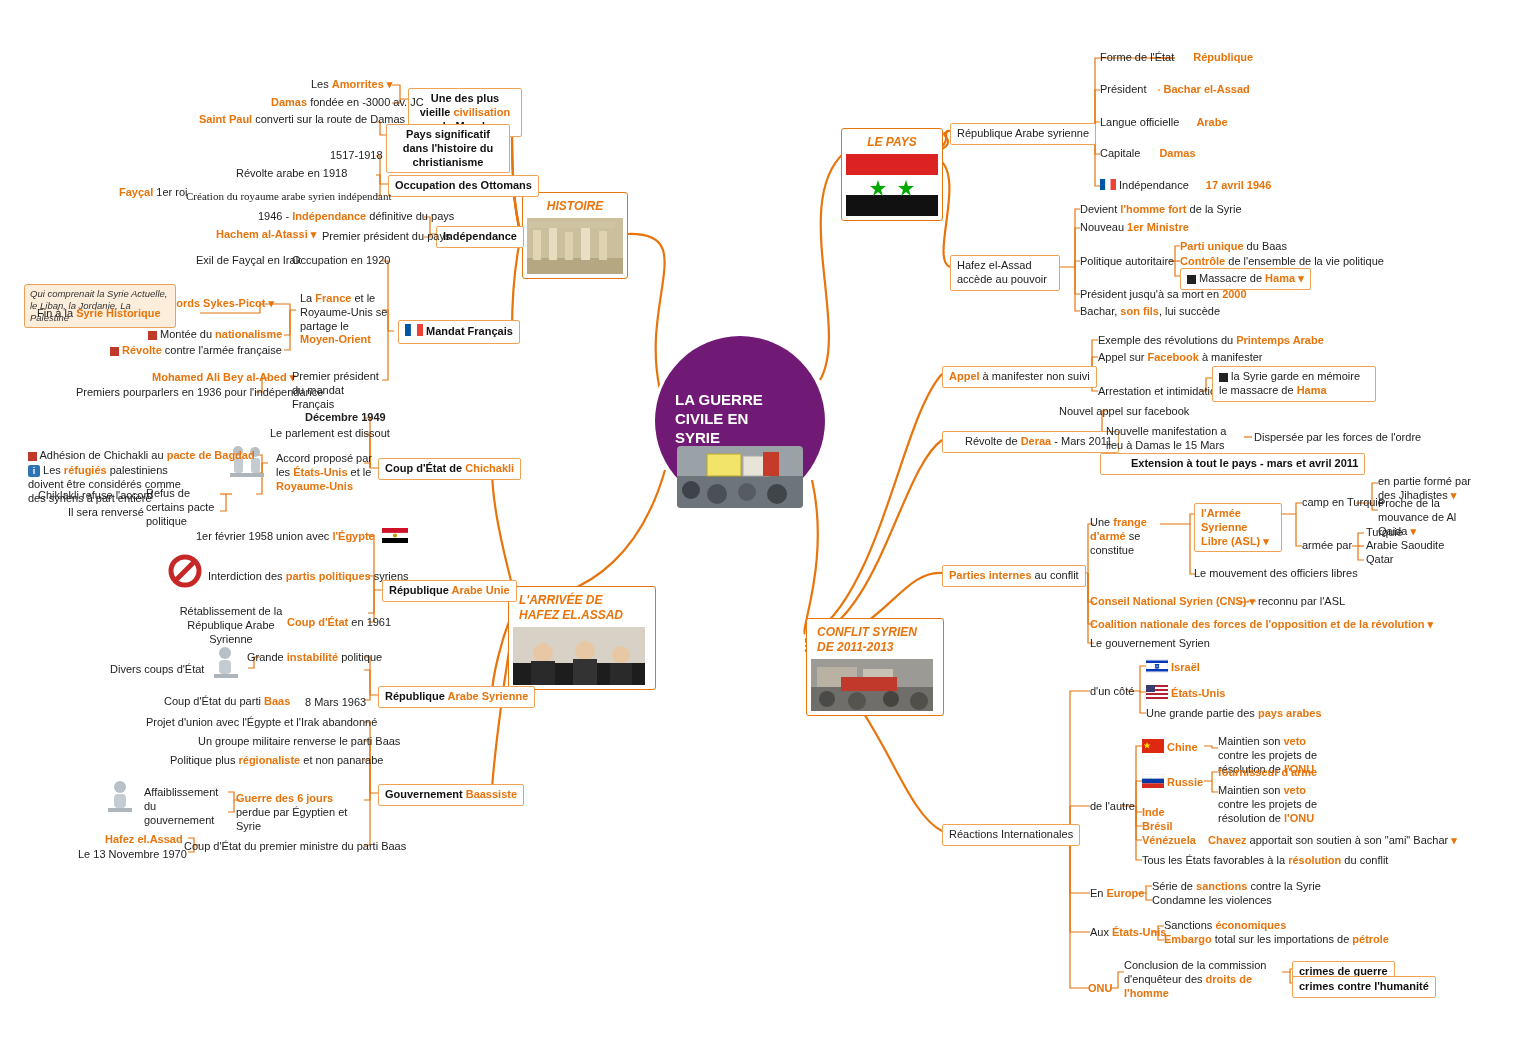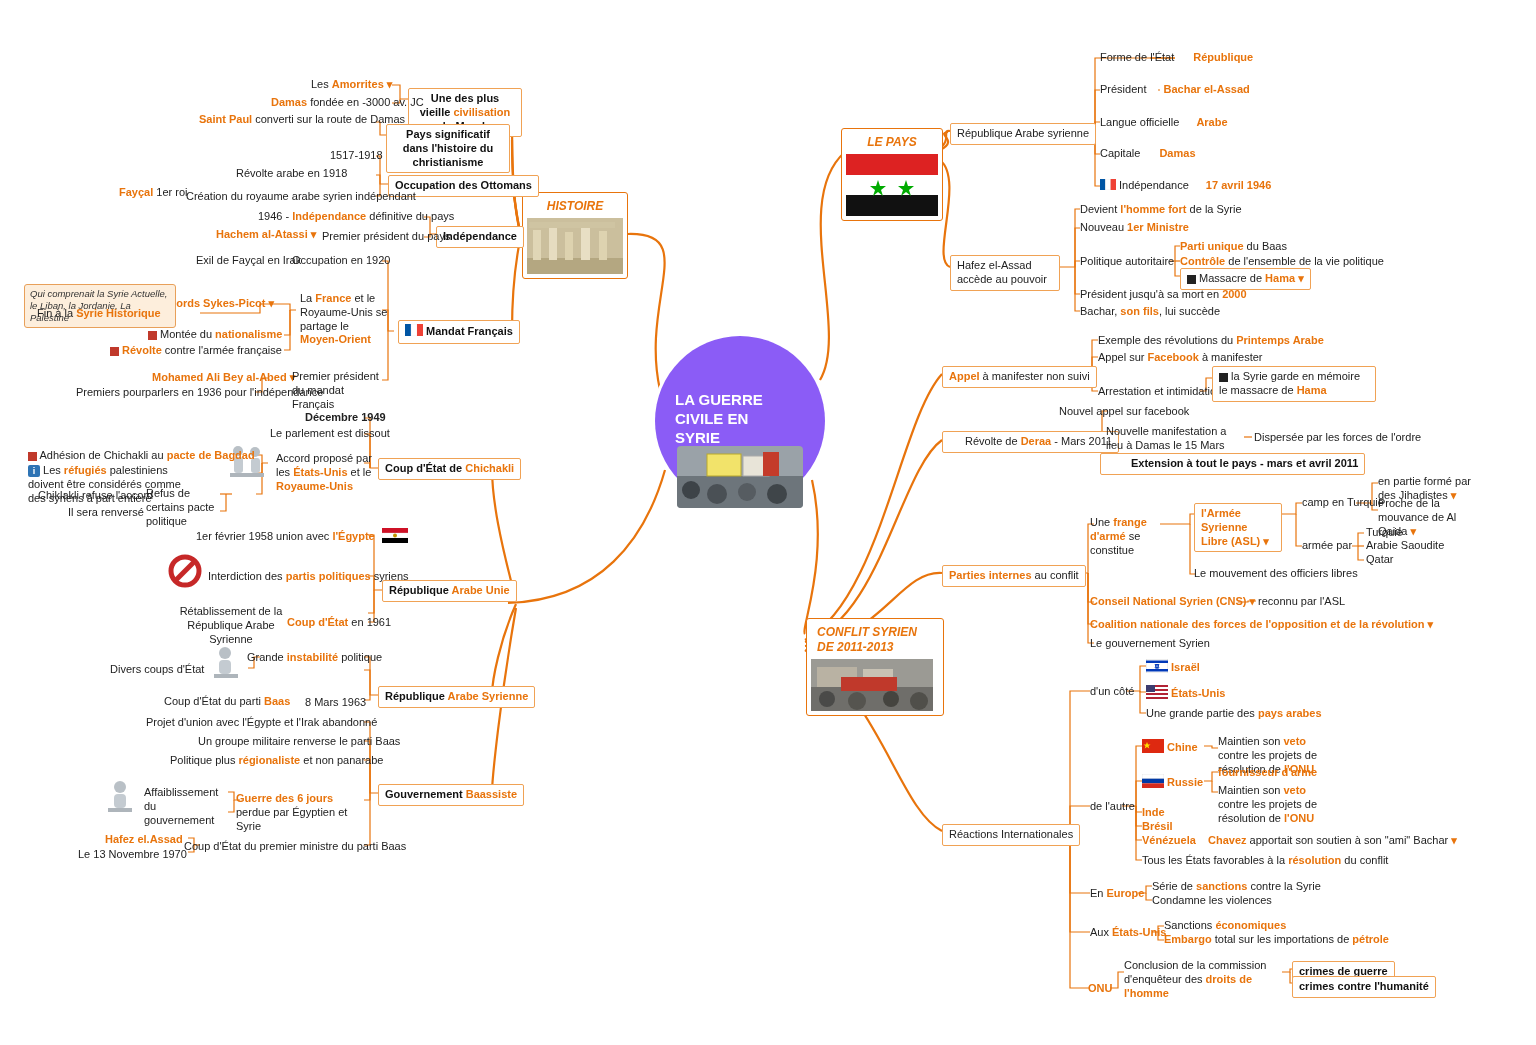"Création du royaume arabe syrien" div.node { font-family: none -> Liberation Serif, serif }
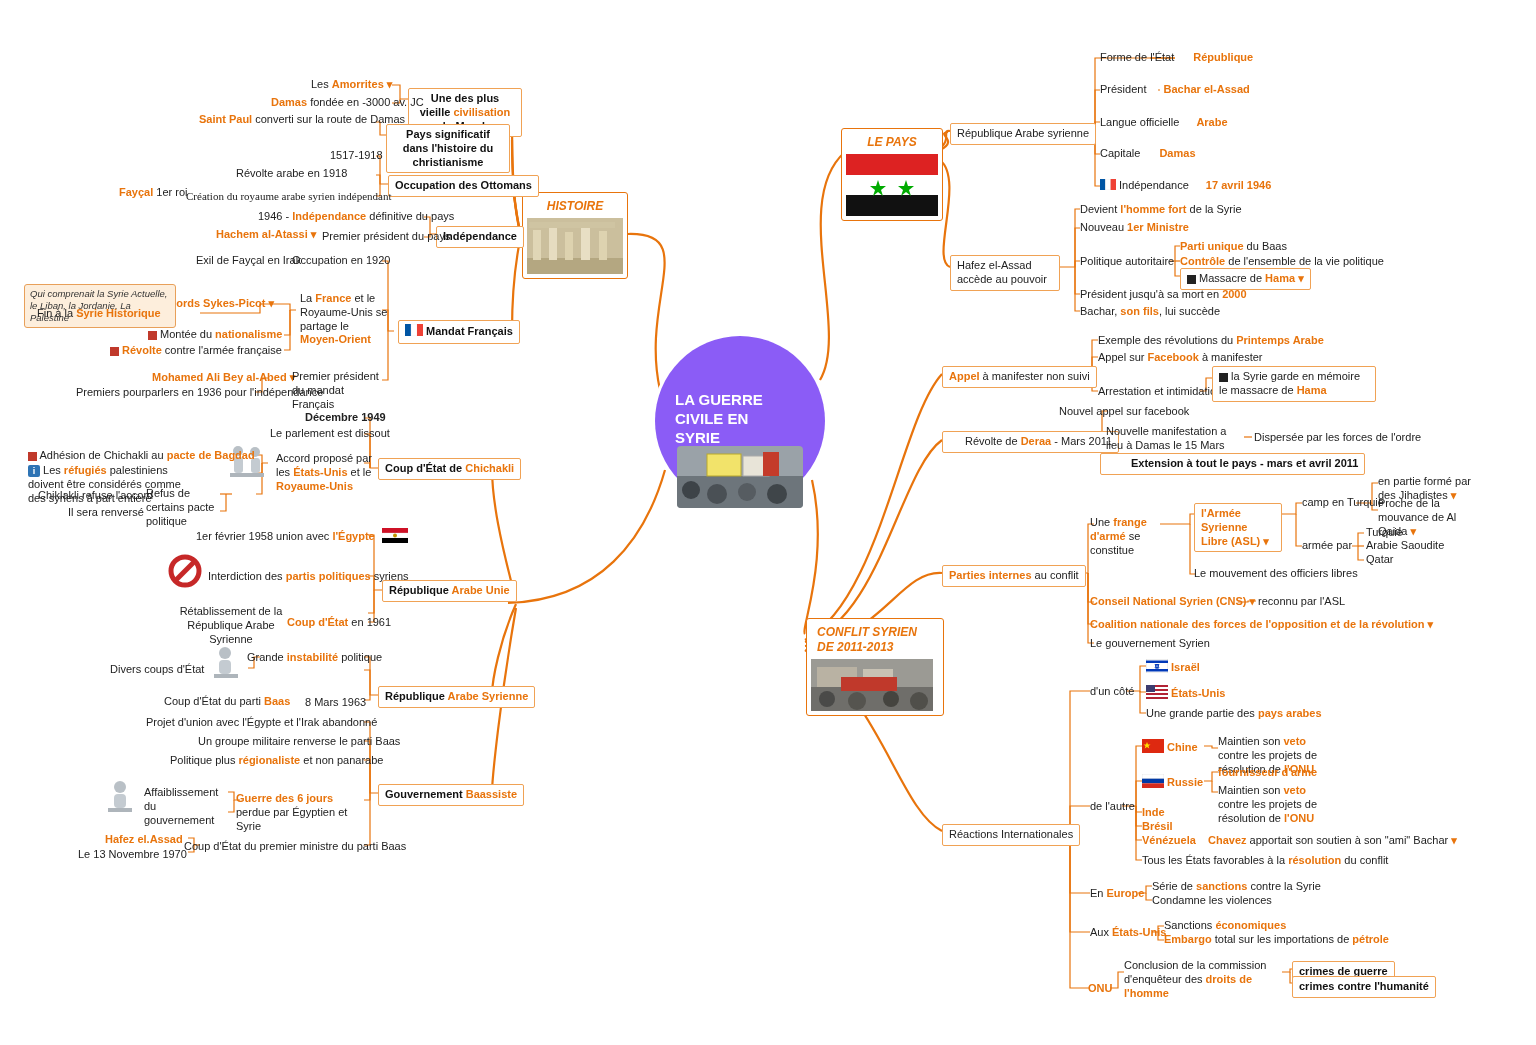"LA GUERRE CIVILE EN SYRIE" .center { background: #8b5cf6 -> #701a75 }
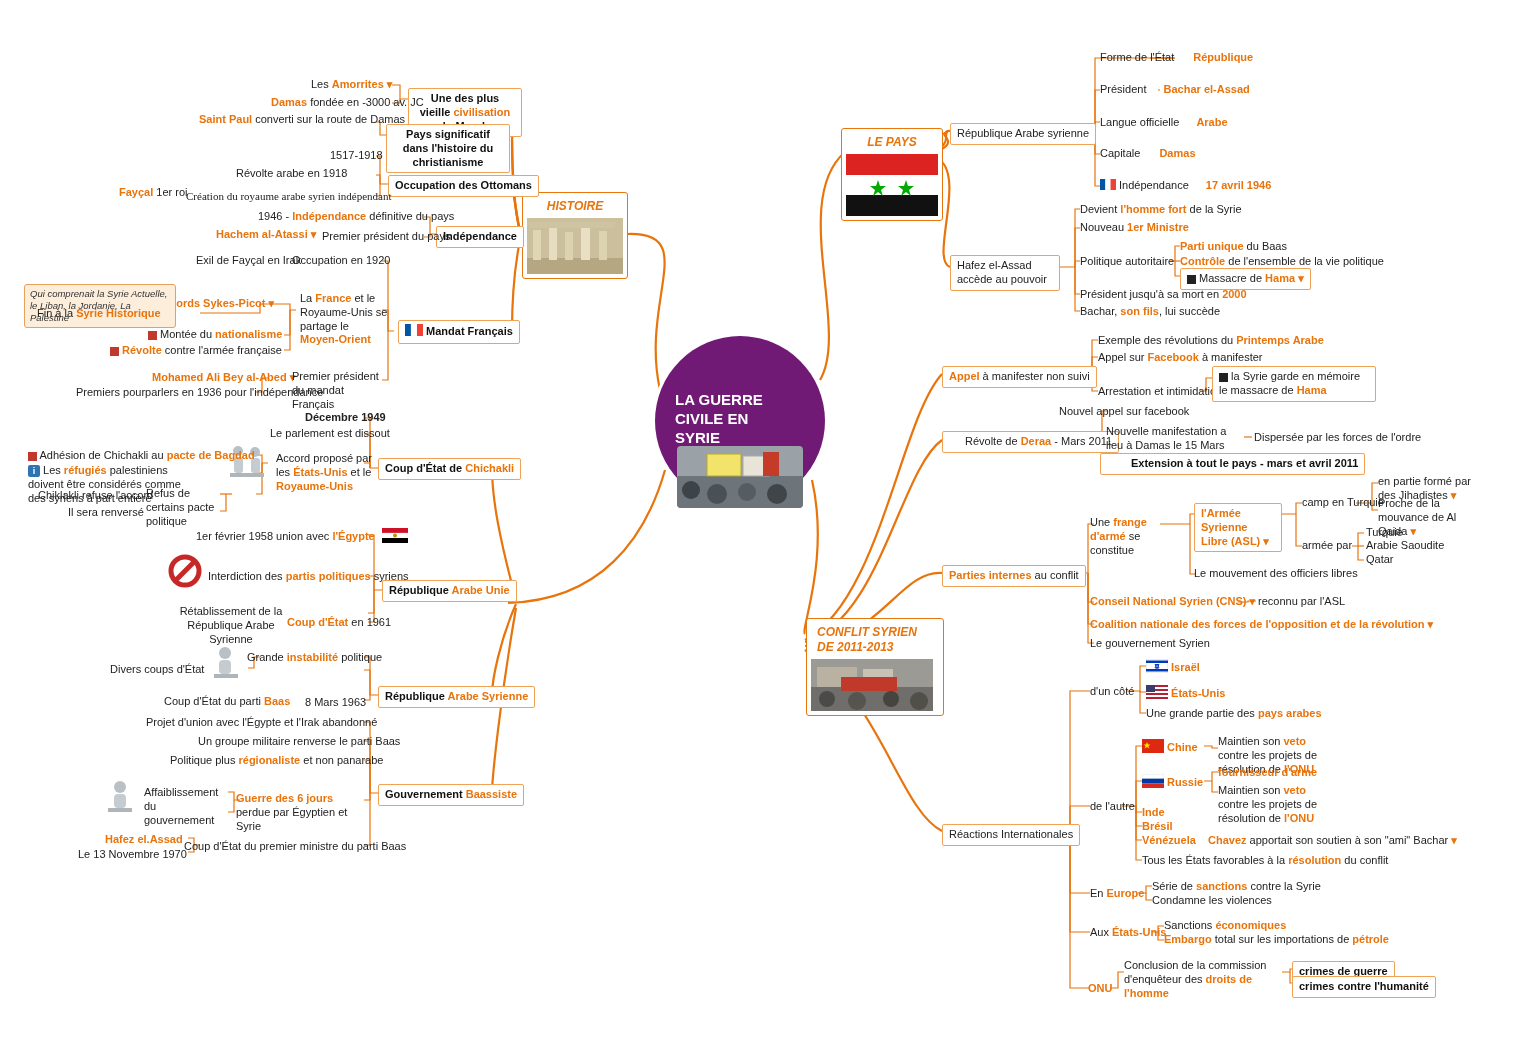"L'ARRIVÉE DE HAFEZ EL.ASSAD" div.node { html: none -> <div> <div>L'ARRIVÉE DE HAFEZ EL.ASSAD</div> <div> <svg> <rect></rect> <rect></rect> <circle></circle> <rect></rect> <circle></circle> <rect></rect> <circle></circle> <rect></rect> </svg> </div> </div> }
